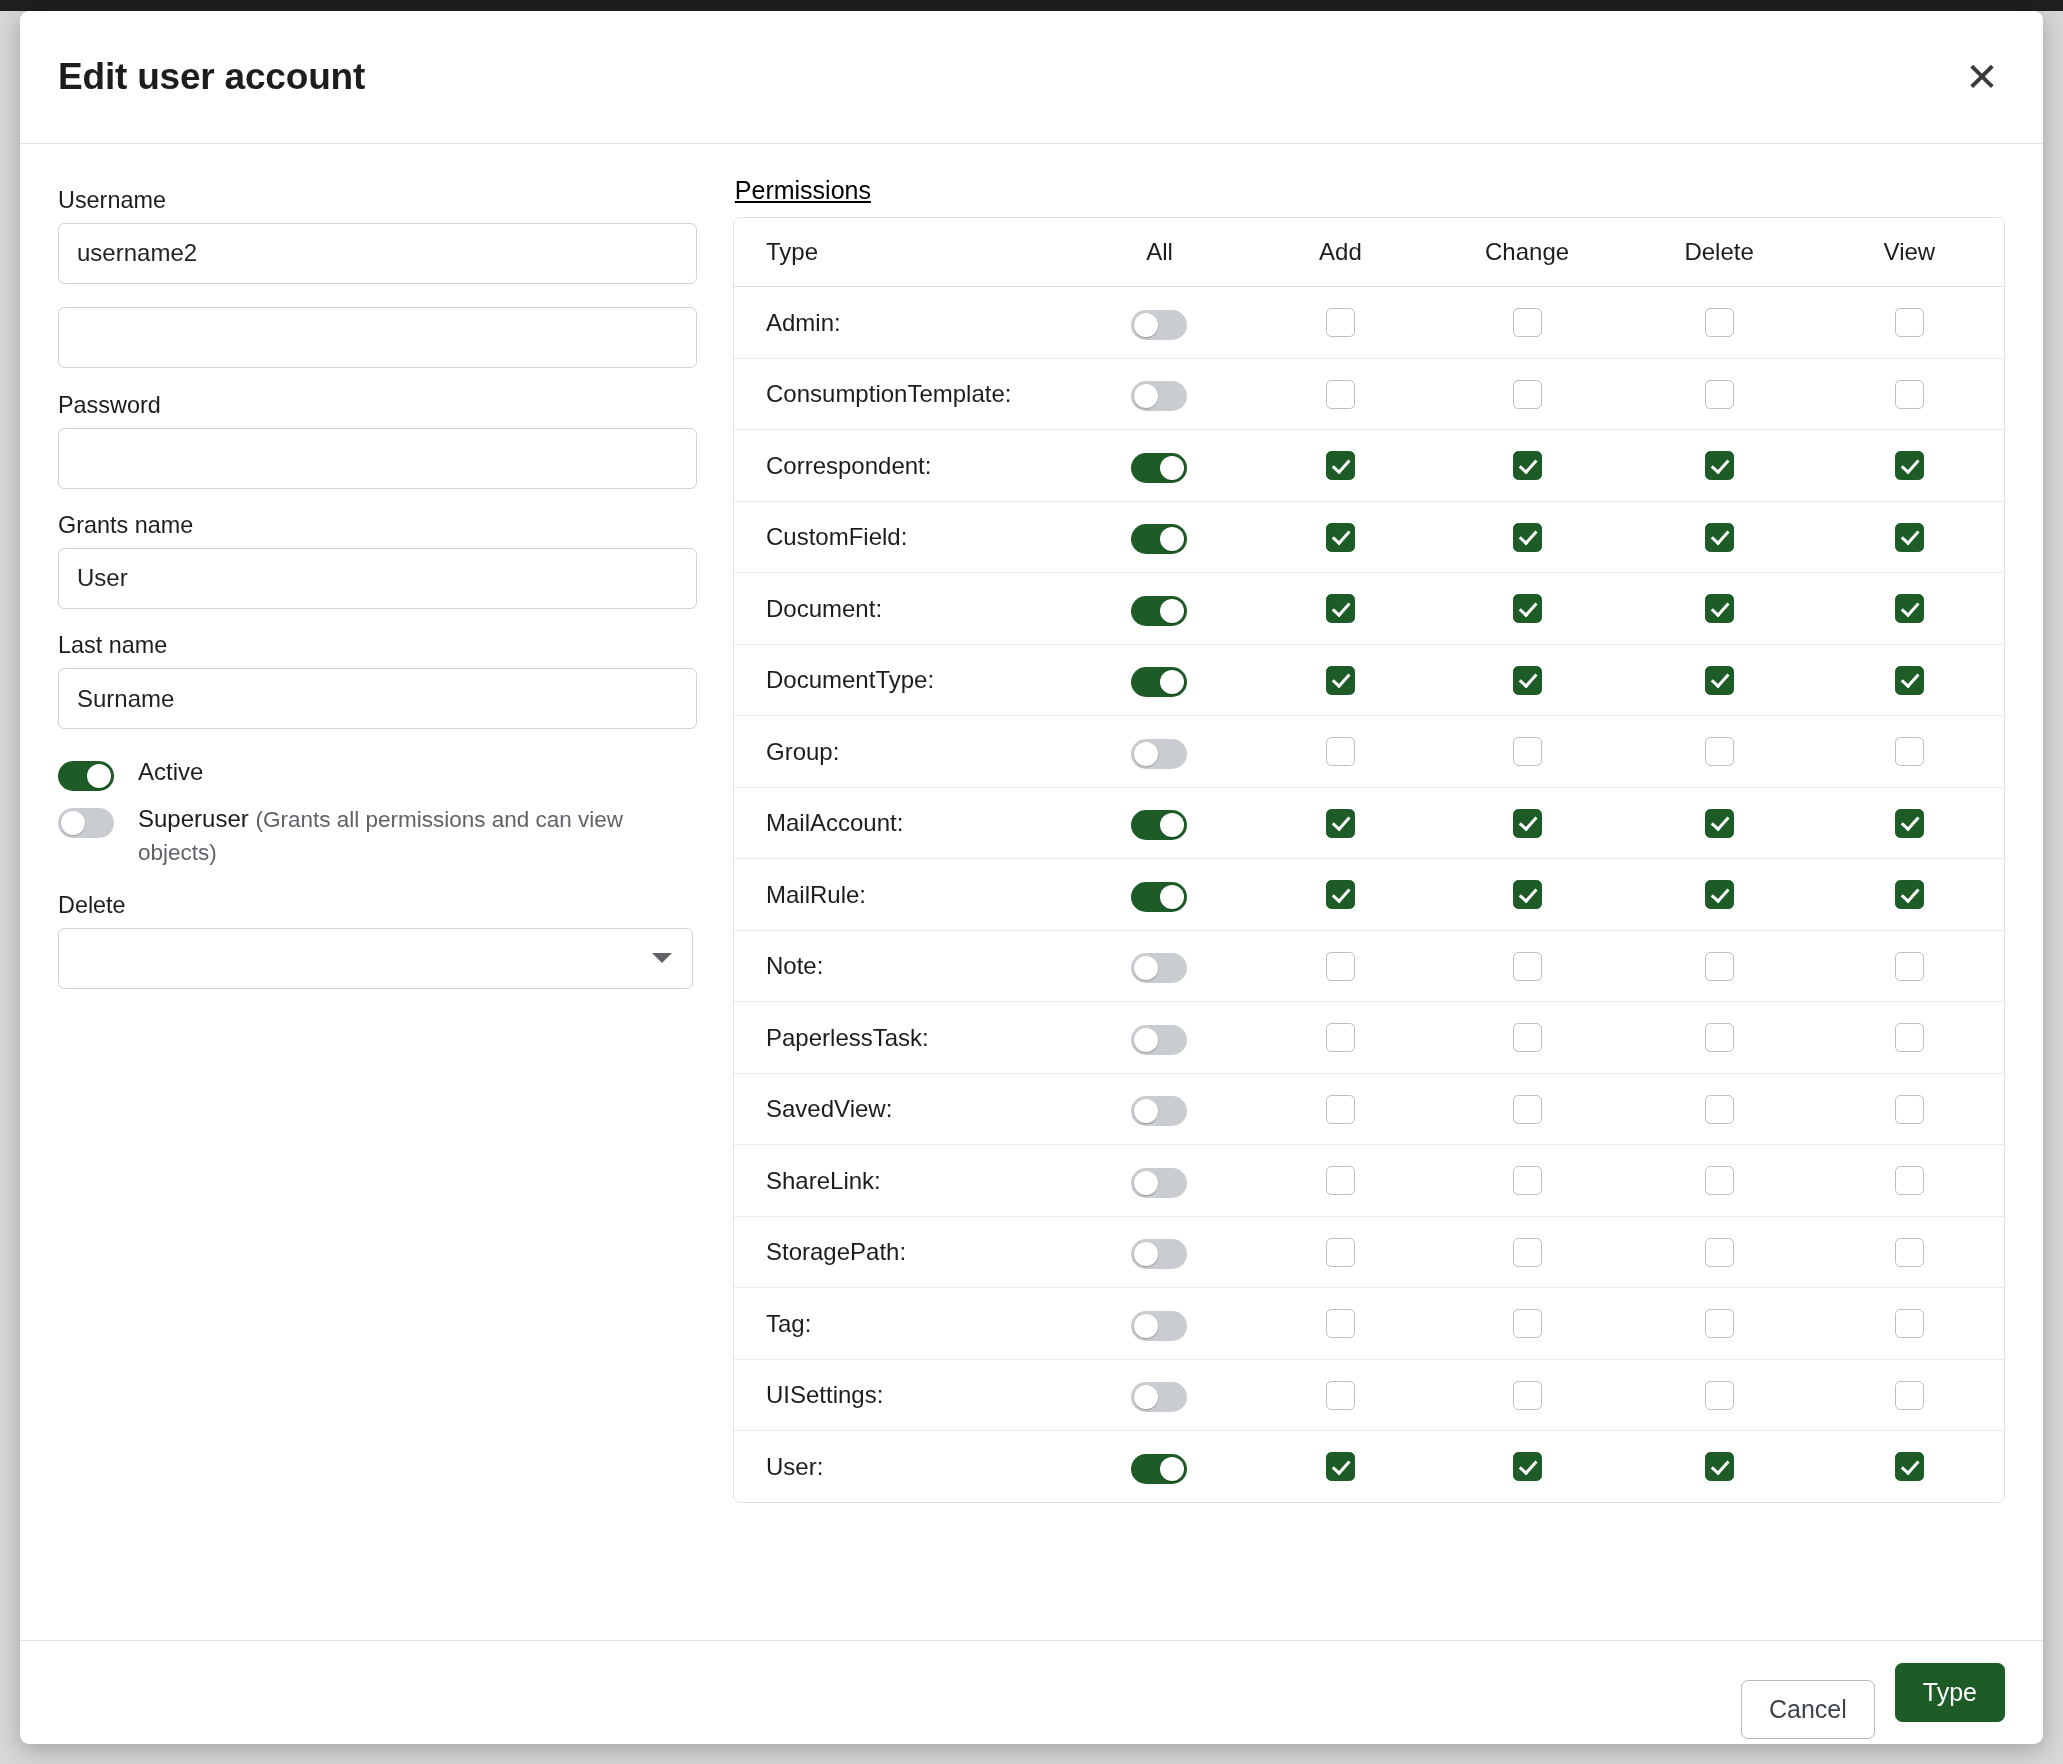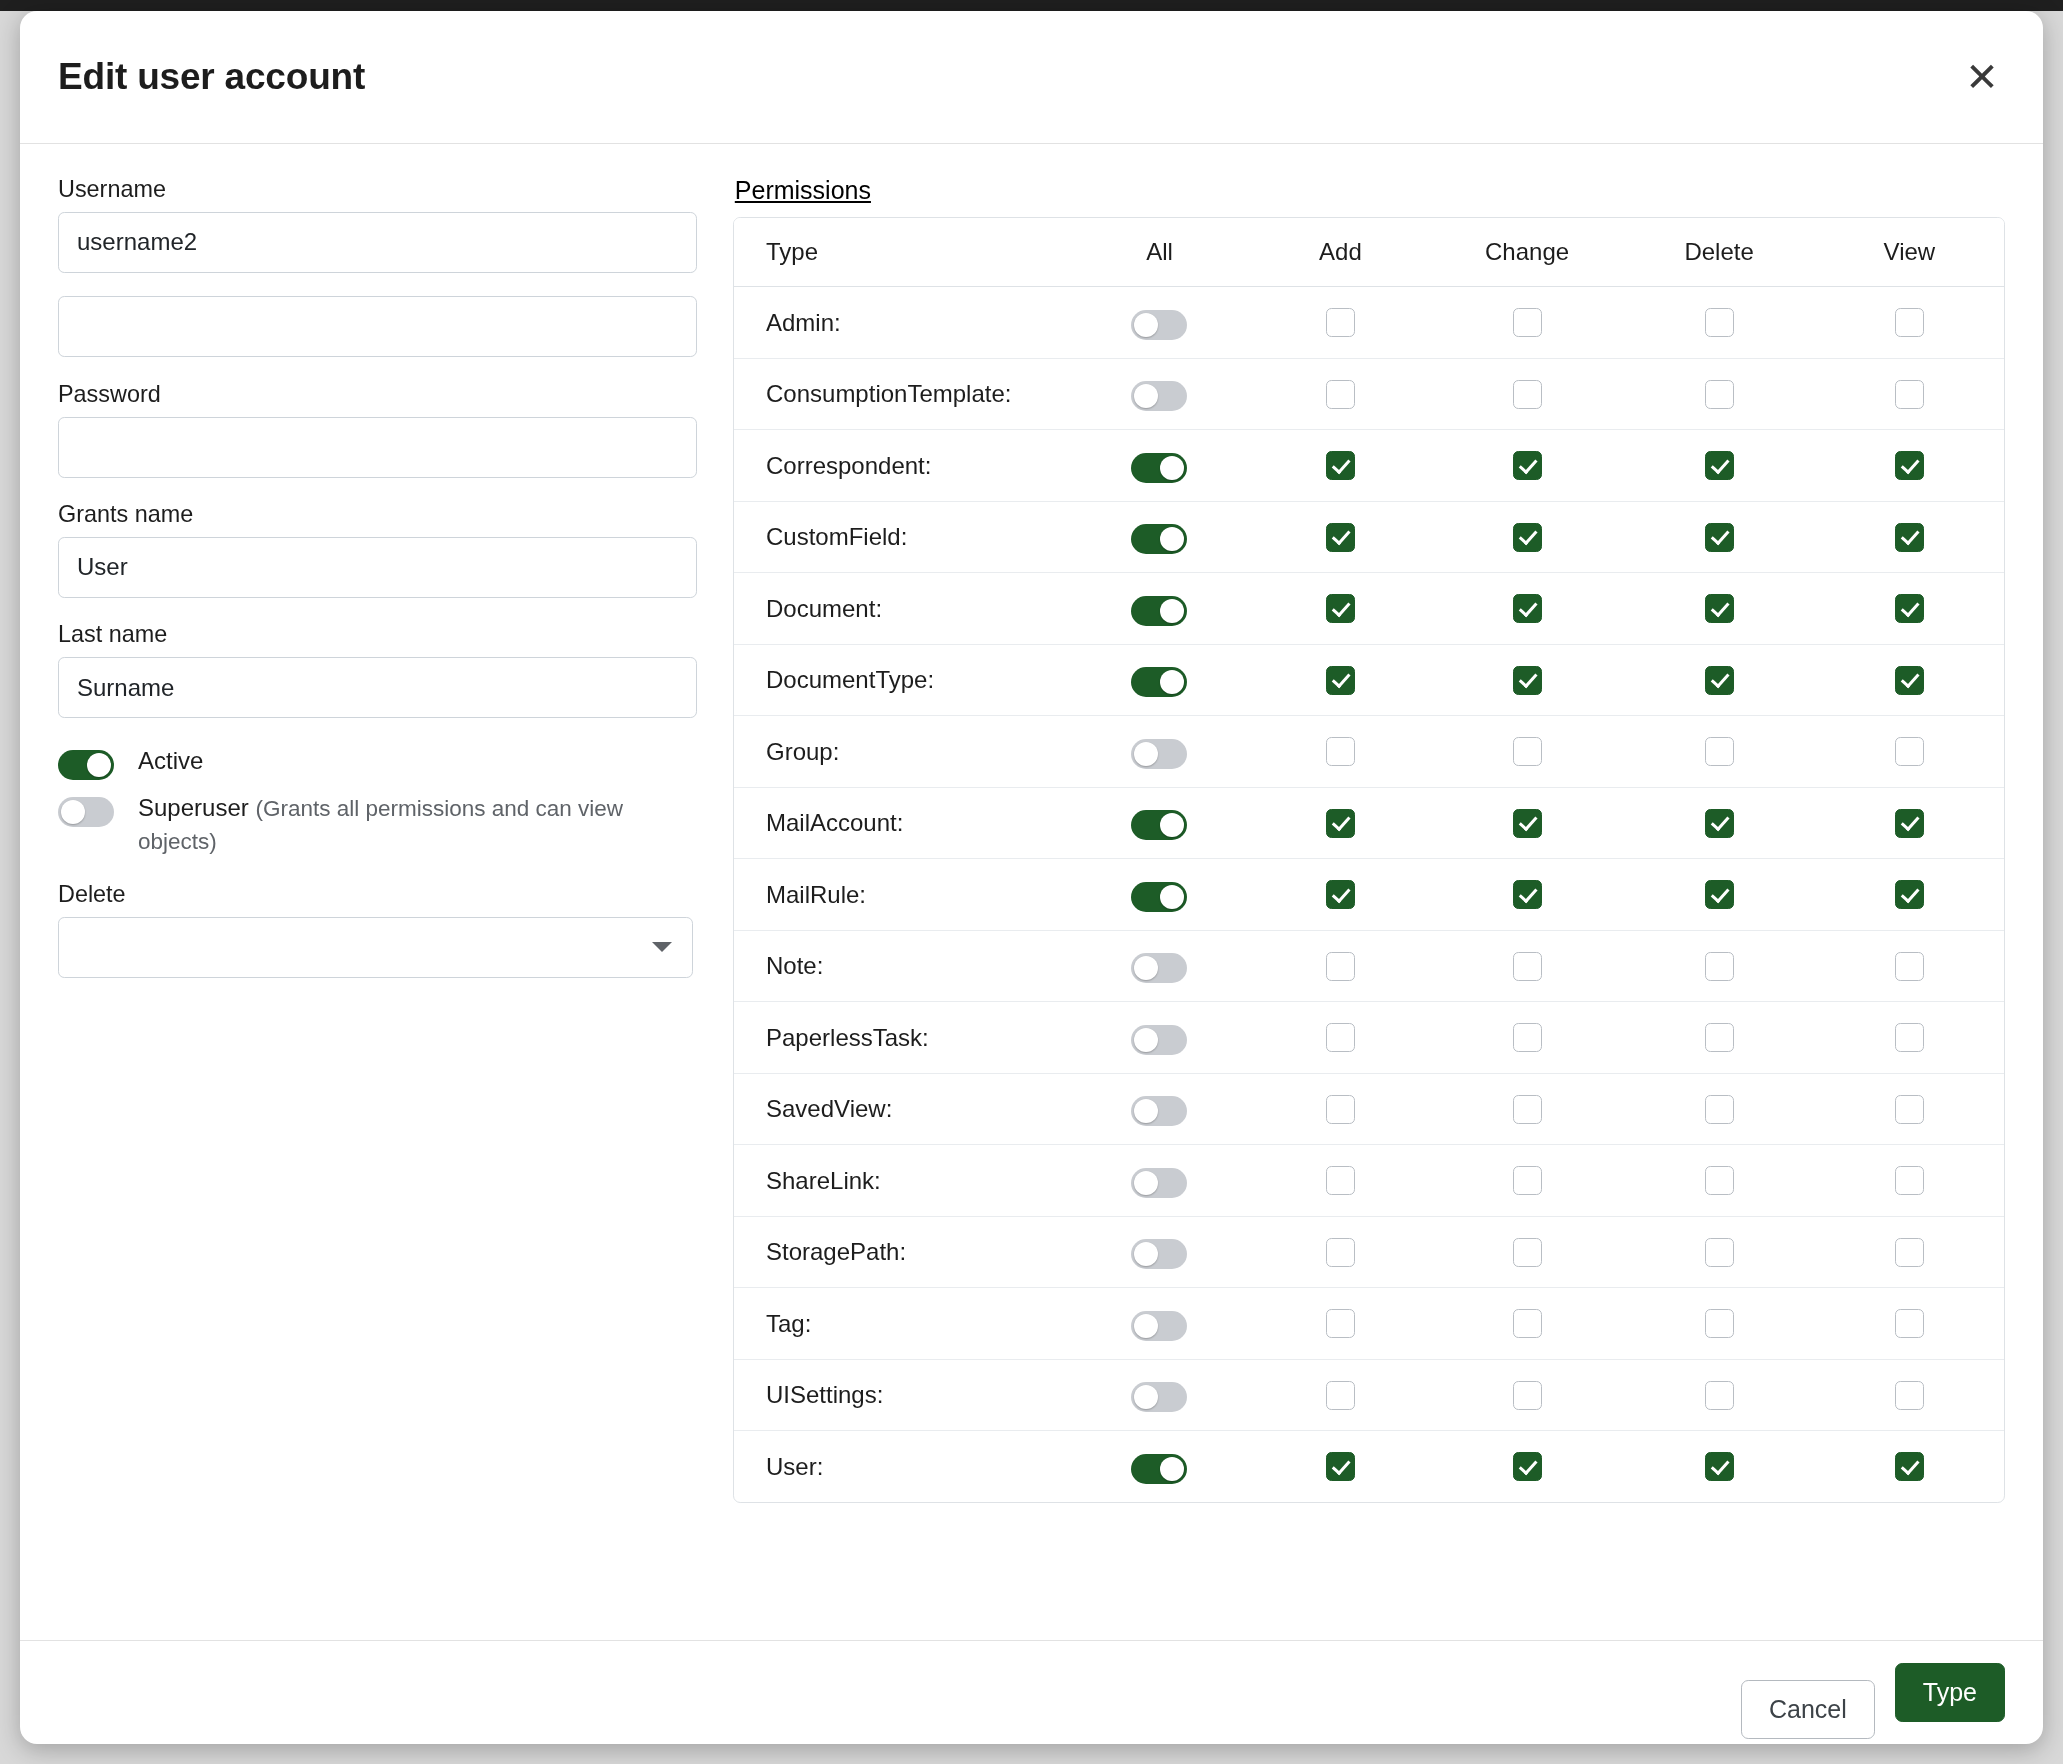"Edit user account" .modal { border-radius: 17px -> 9px }
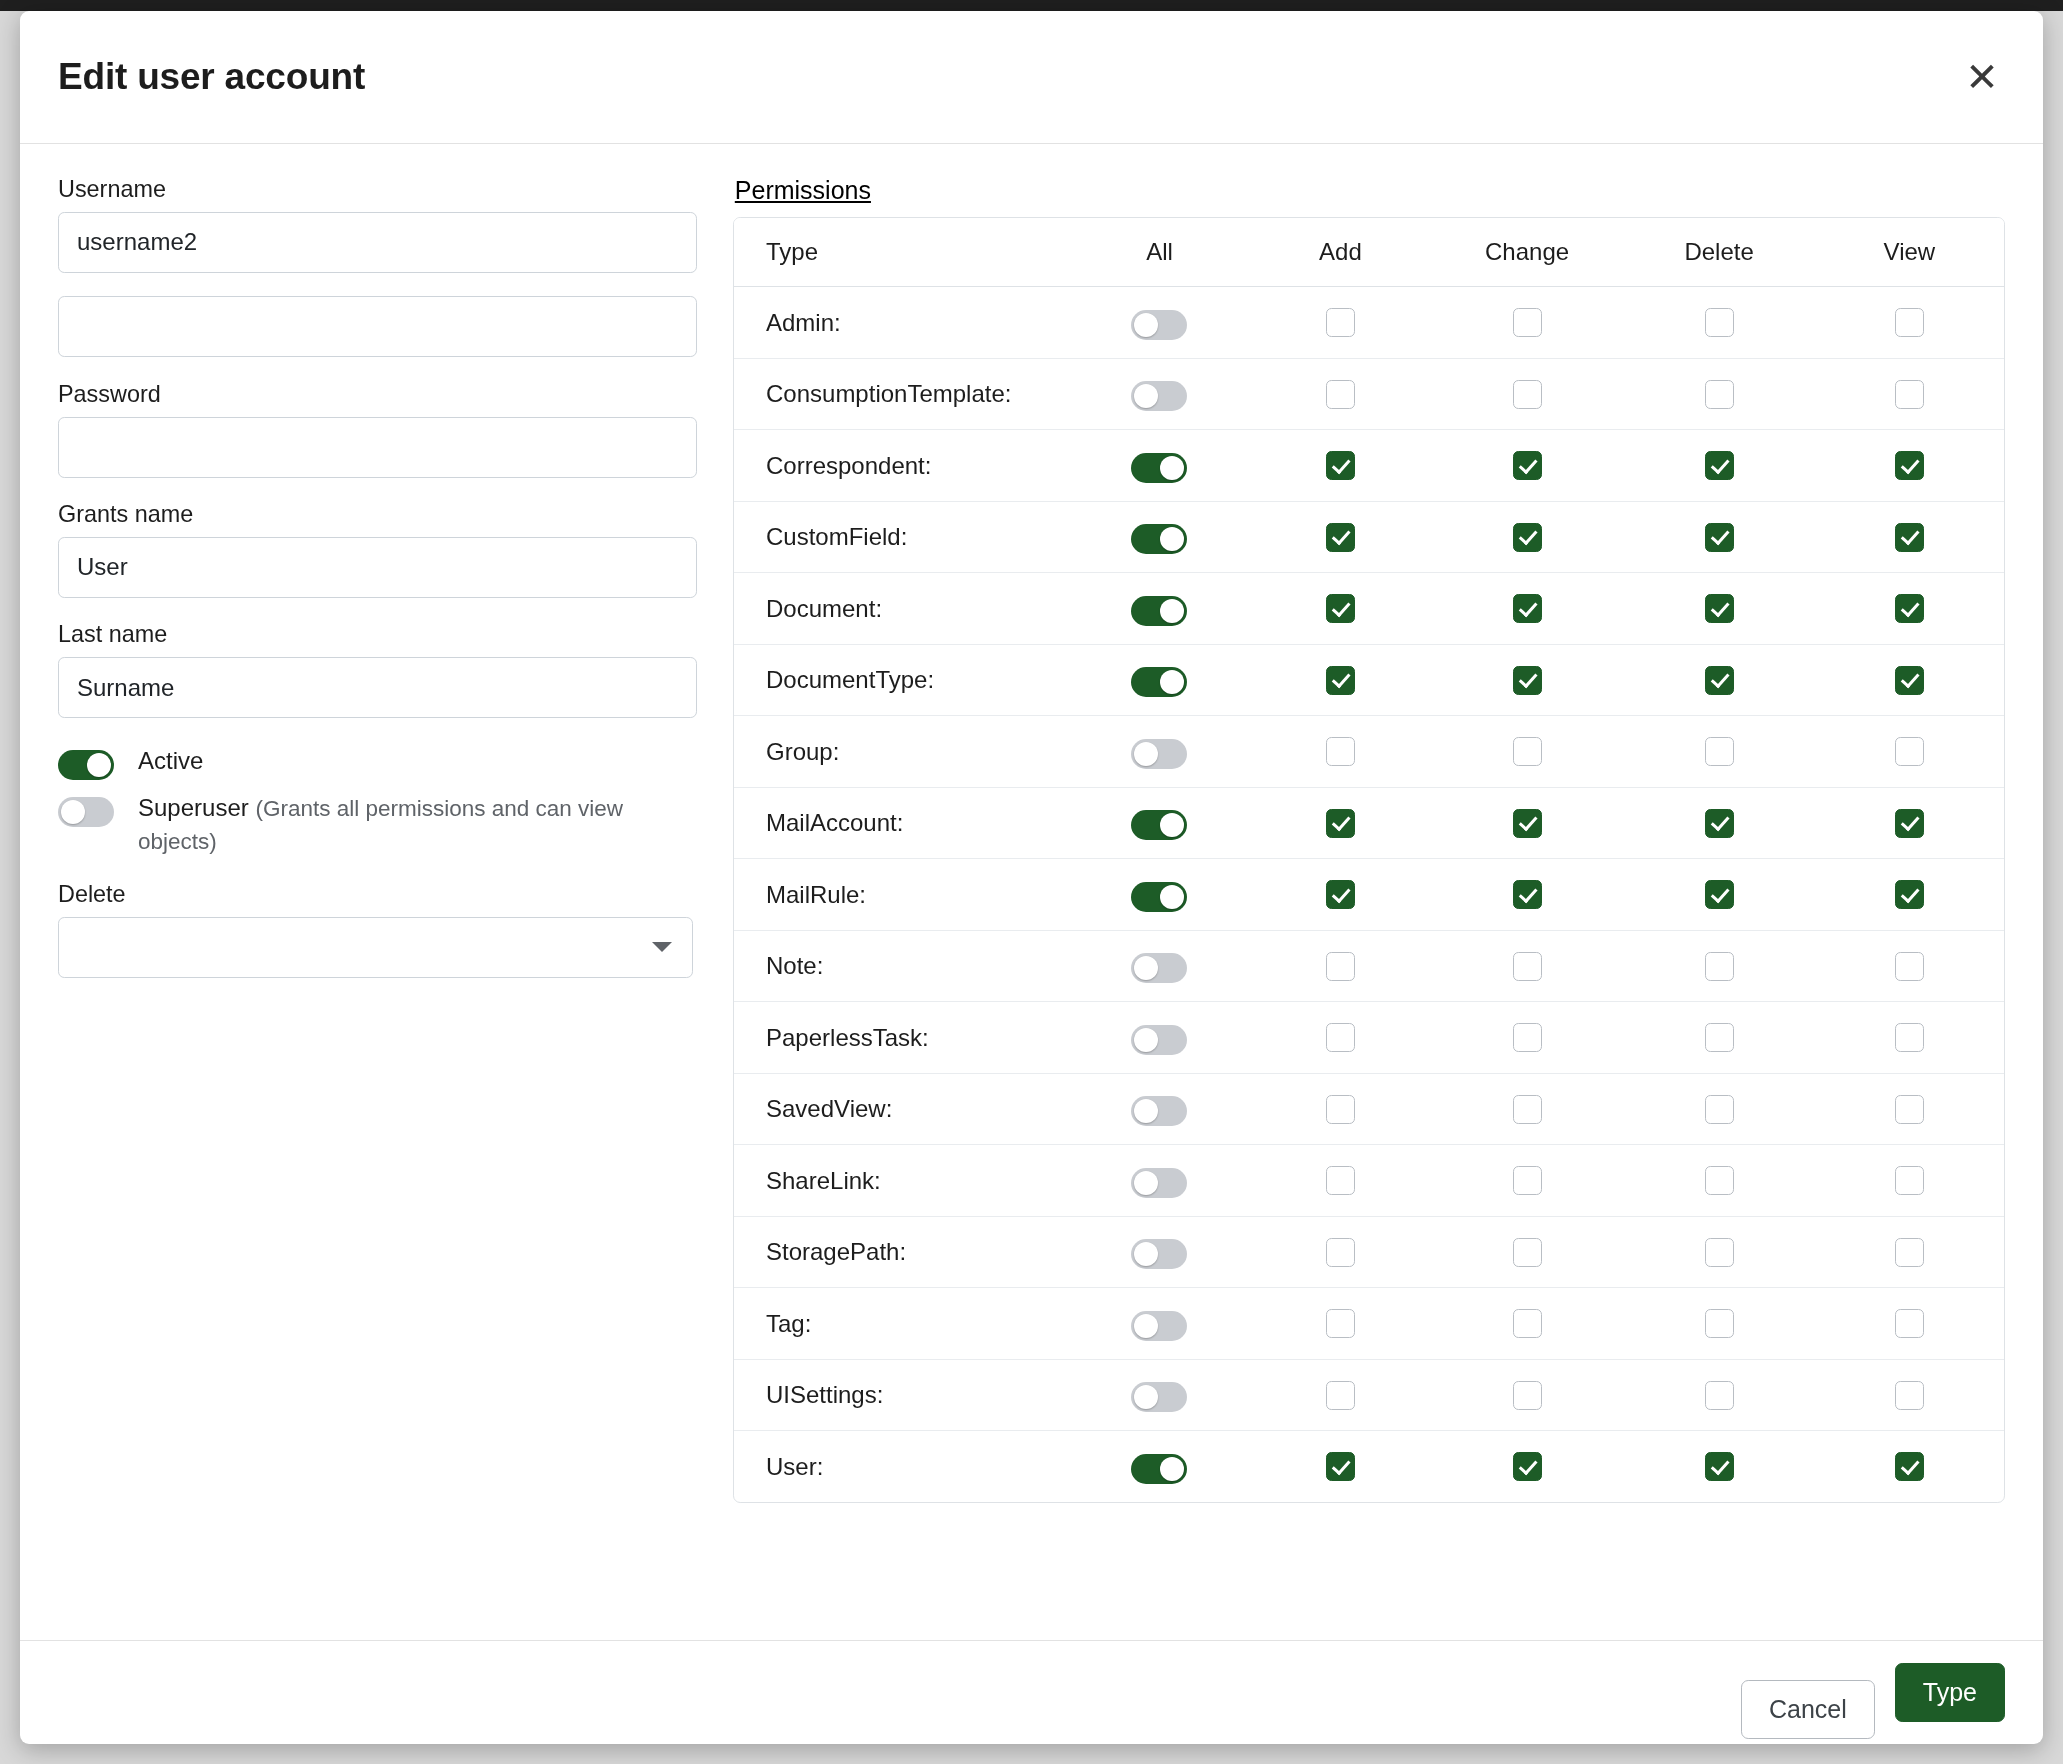"Username" .field-label { margin: 0 0 9px 0 -> 11px 0 9px 0 }
